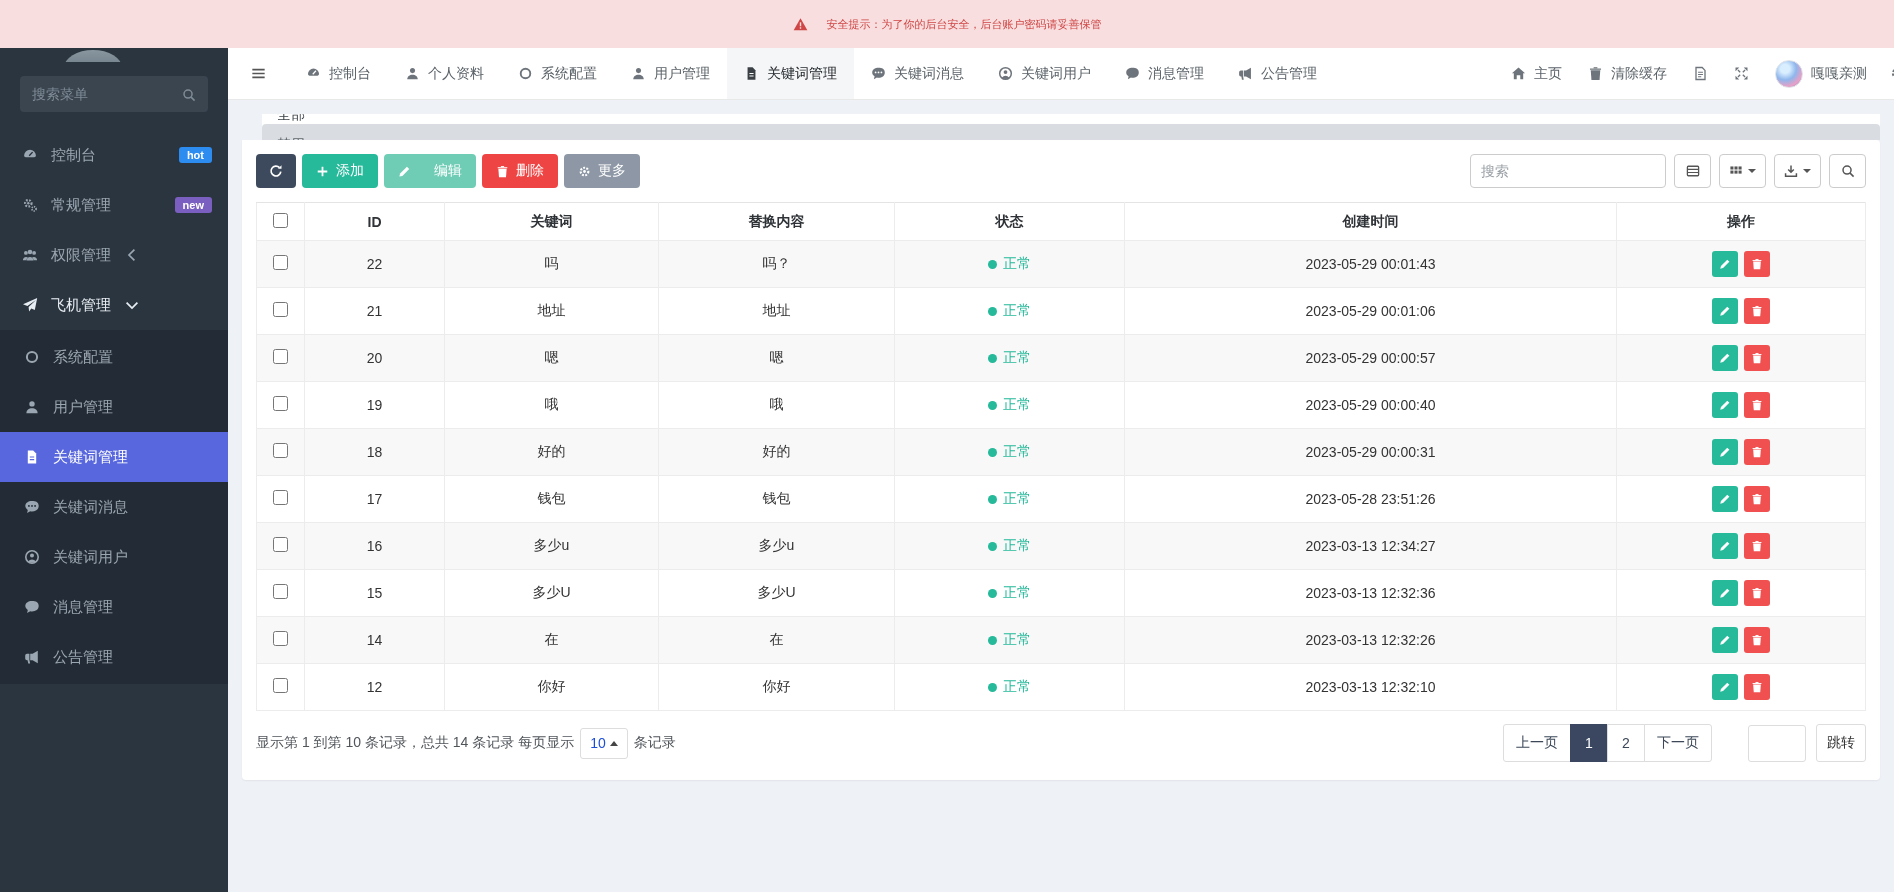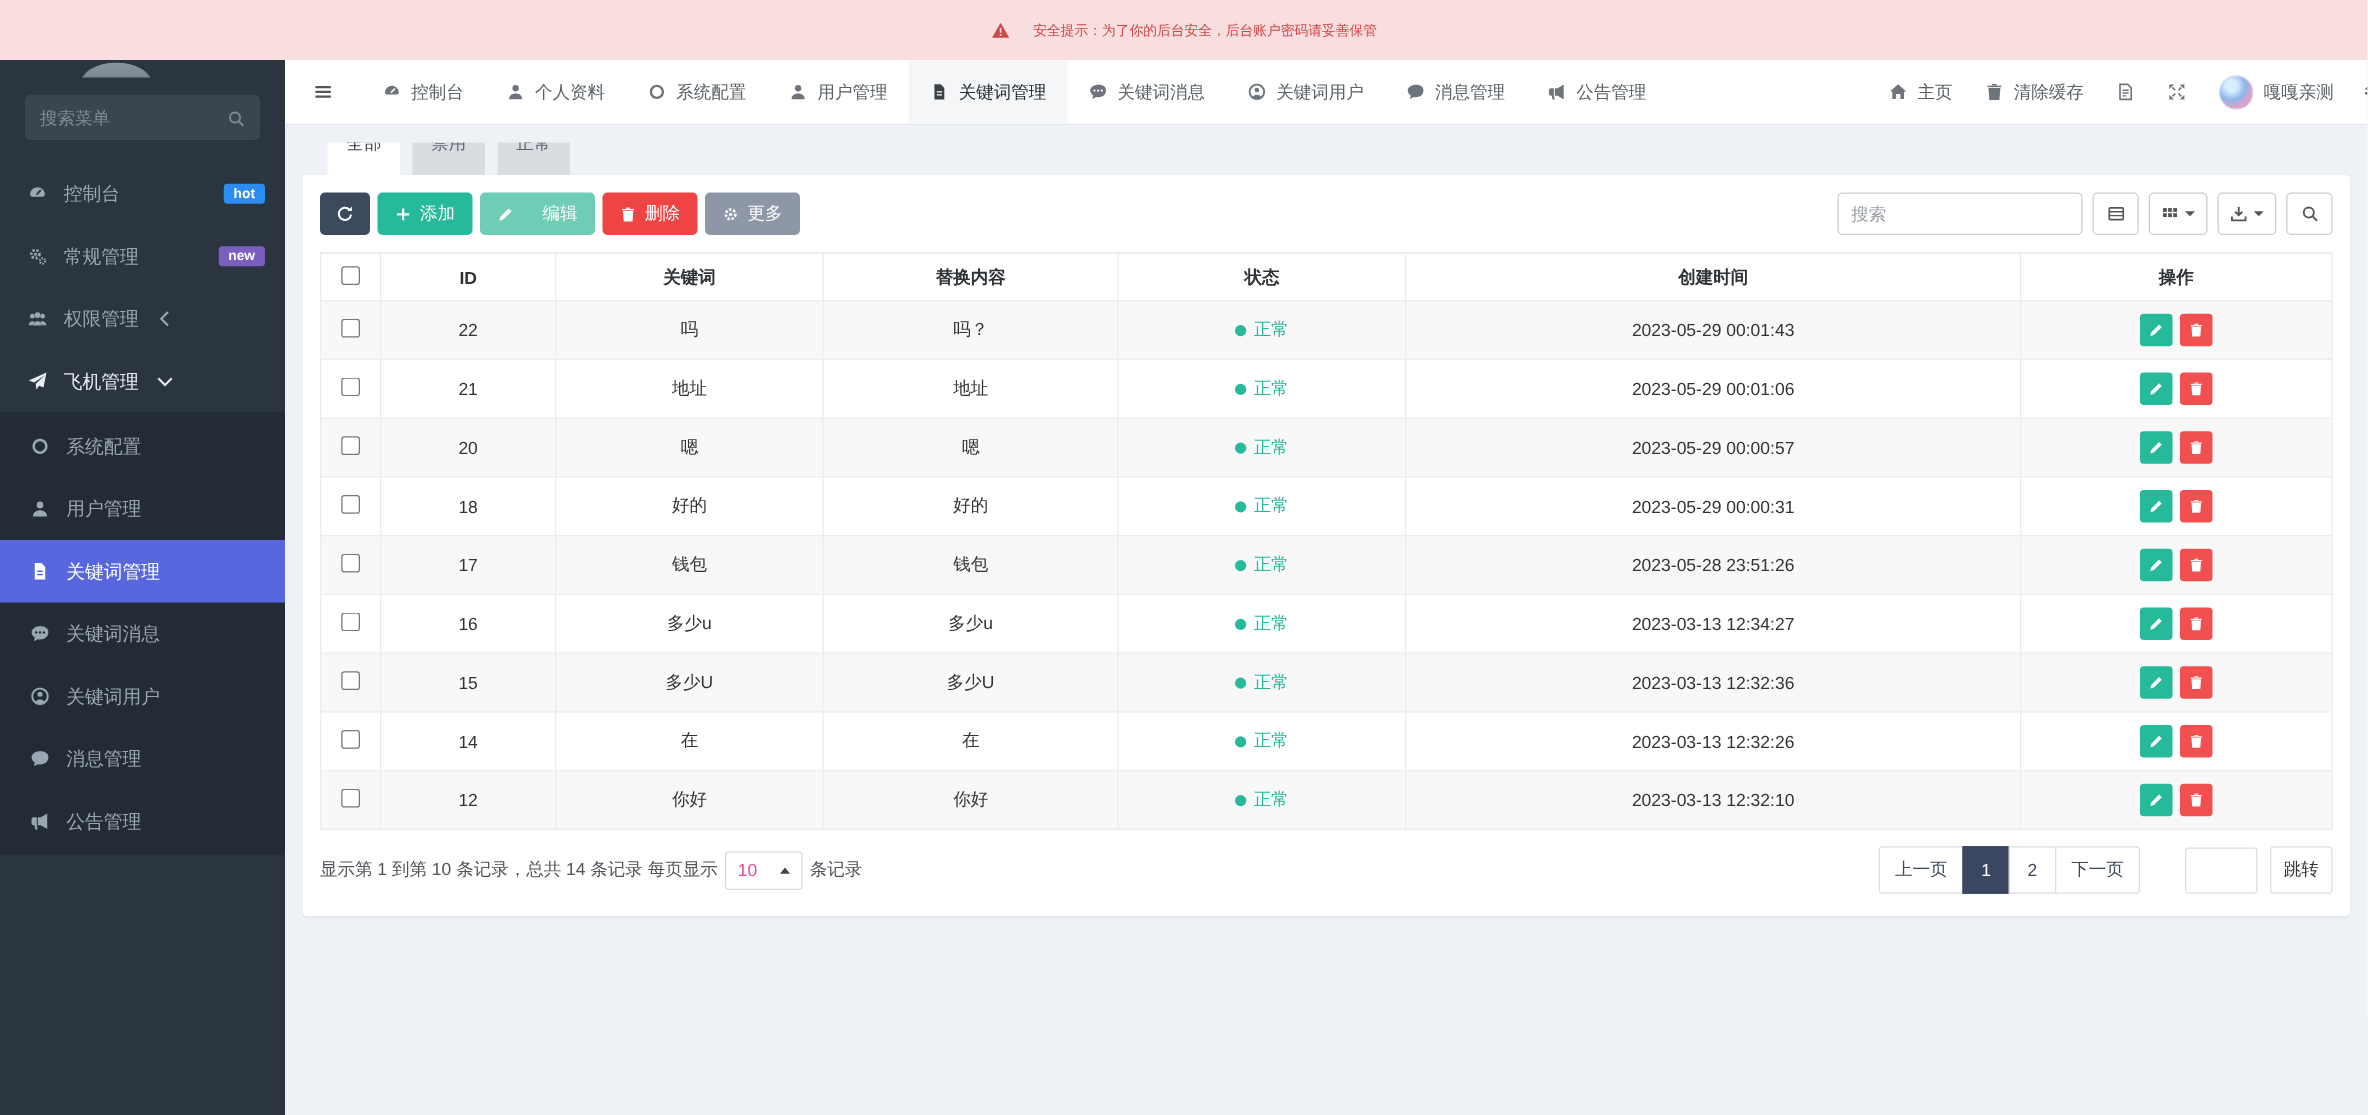"全部" .tabs-row { flex-direction: none -> column }
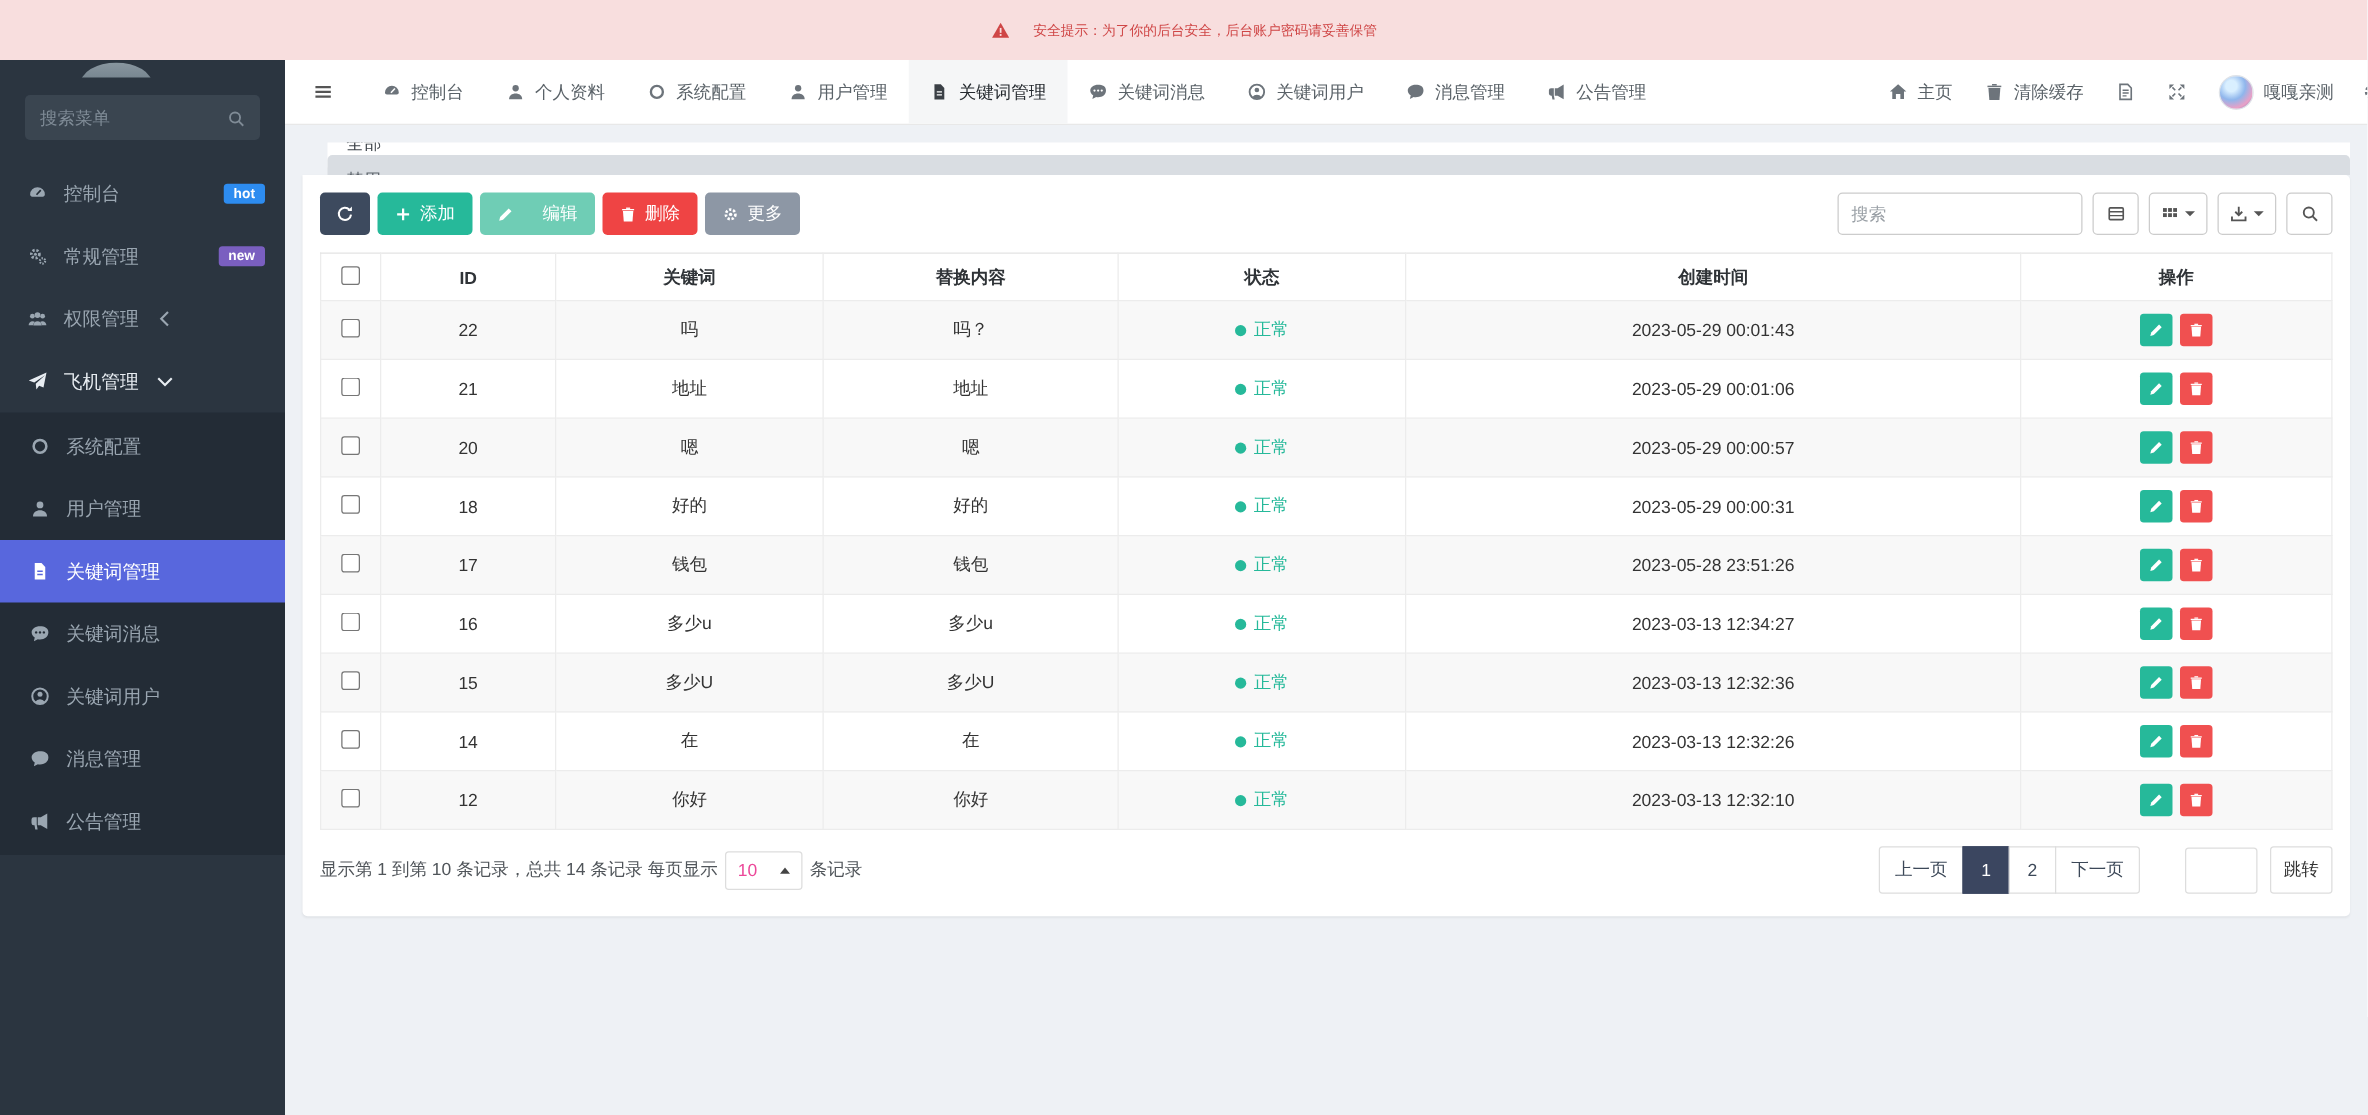"19" tr { html: none -> <tr> <td><input></td> <td>19</td> <td>哦</td> <td>哦</td> <td><span><span></span>正常</span></td> <td>2023-05-29 00:00:40</td> <td><button> <svg> <path></path> </svg> </button><button> <svg> <path></path> <rect></rect> <rect></rect> </svg> </button></td> </tr> }
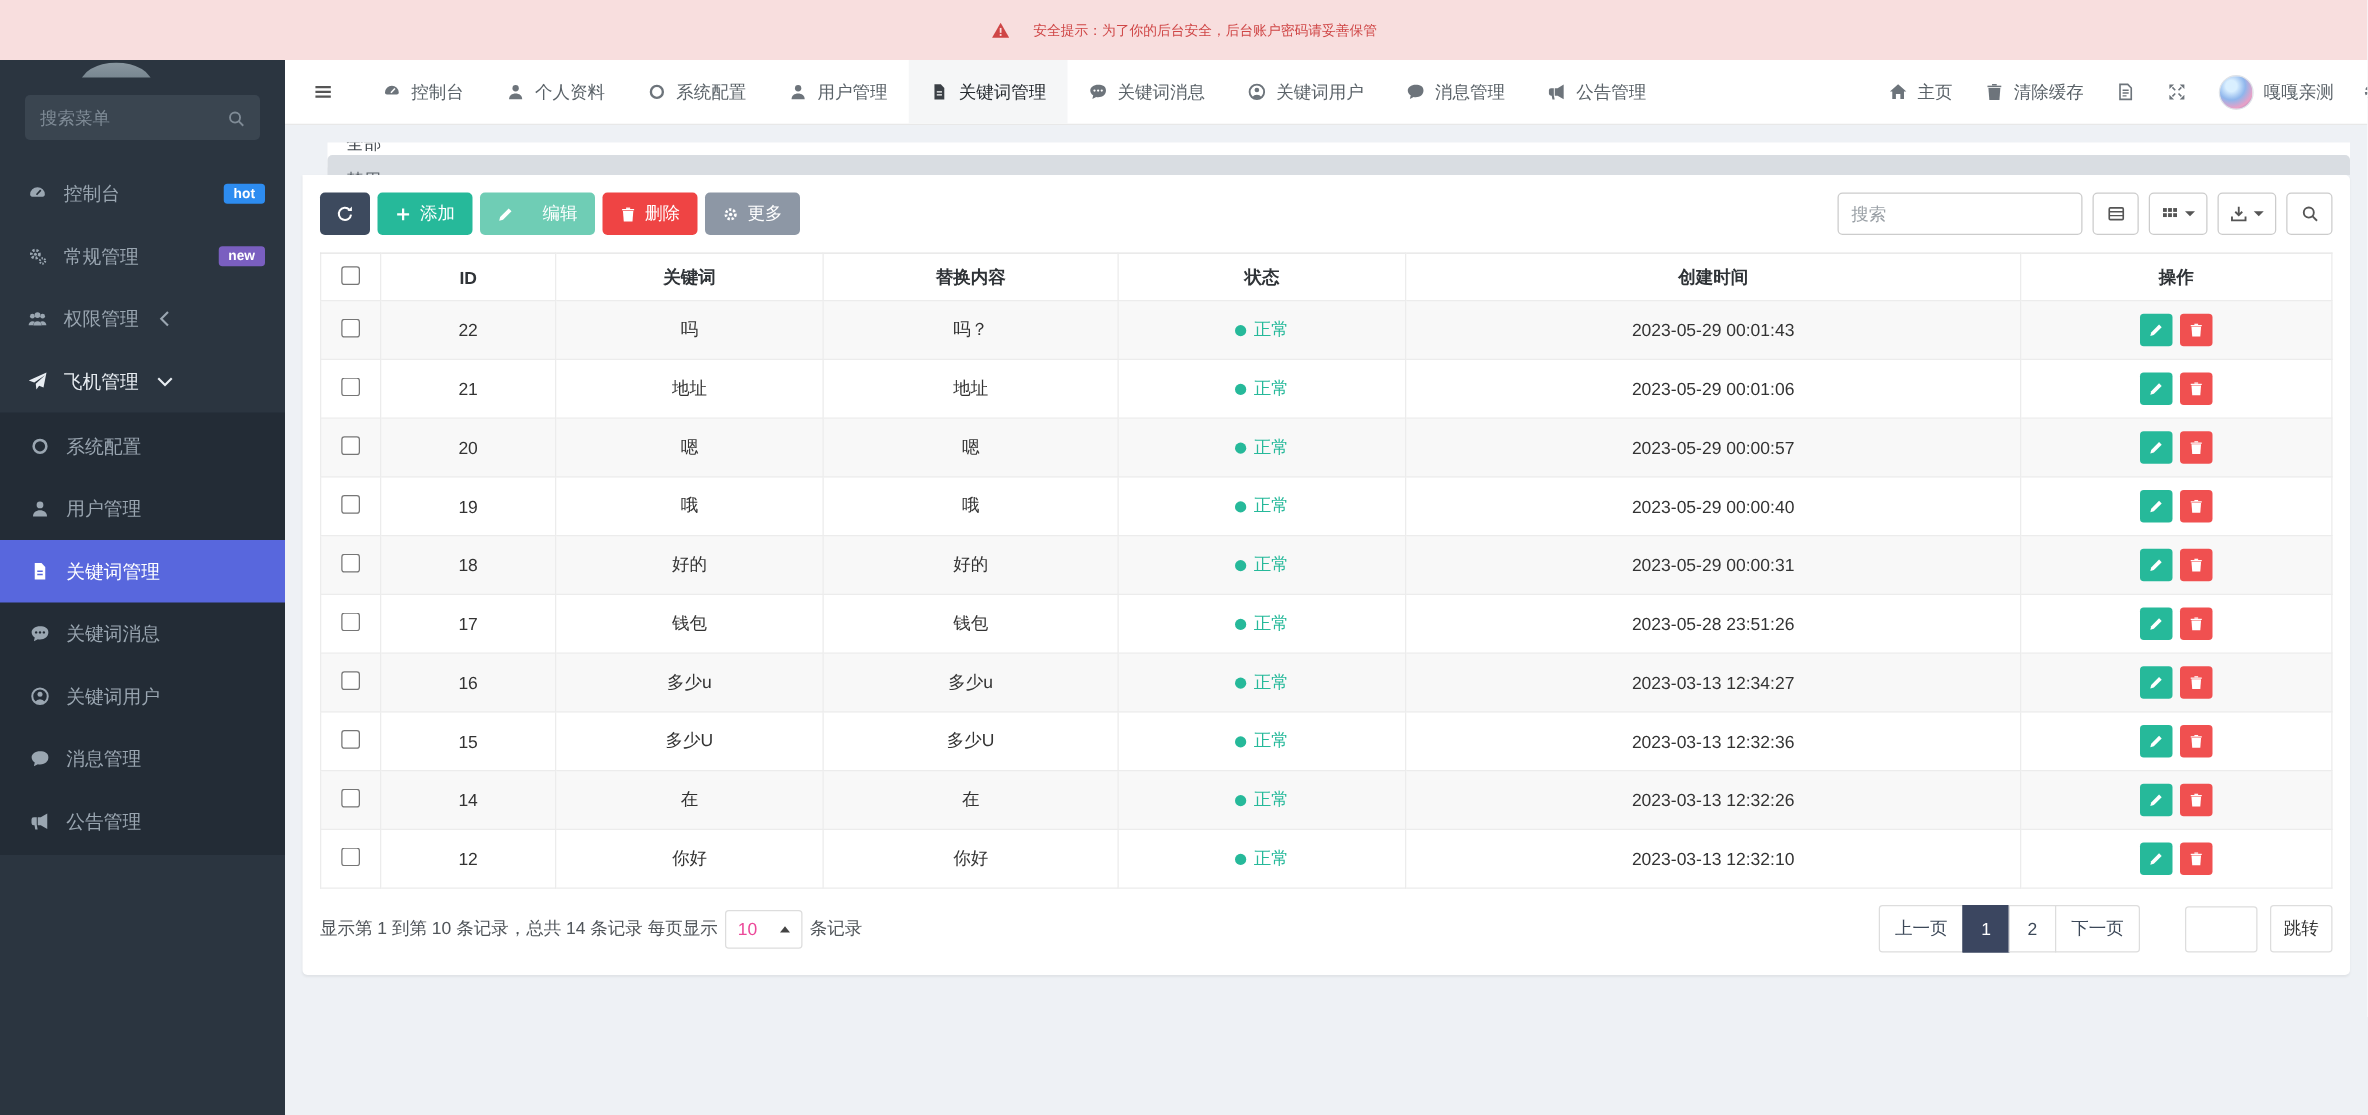"10" .psize { color: #ec4899 -> #1d4ed8; gap: 18px -> 4px }
